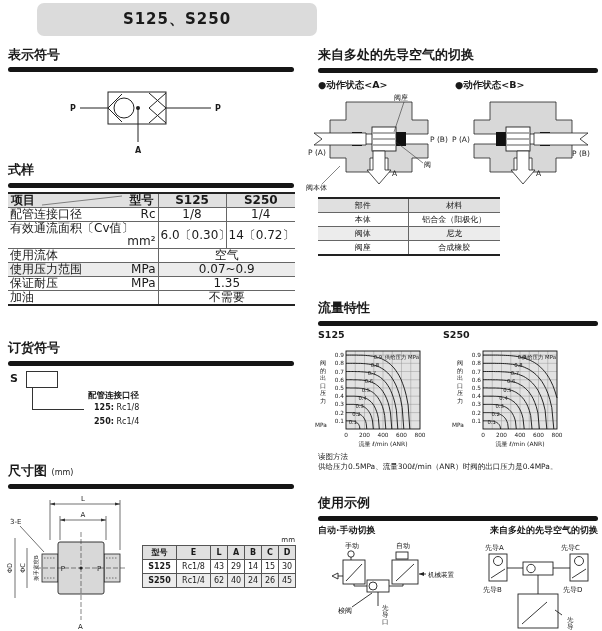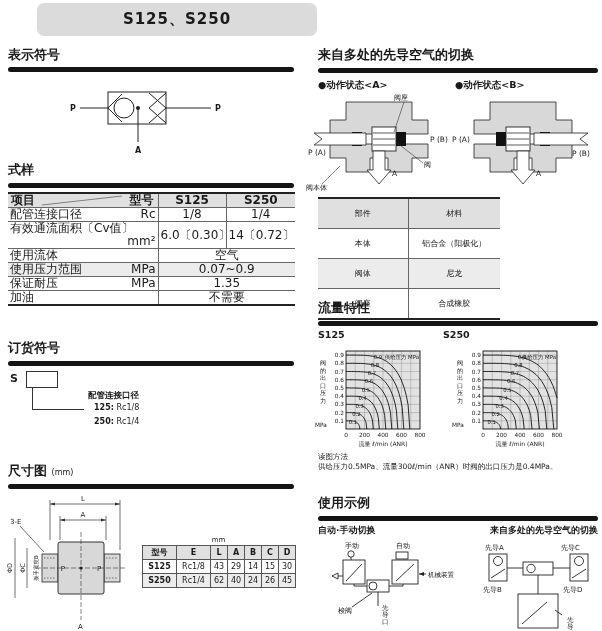"部件" table.mat th,table.mat td { padding: 8px -> 0 }
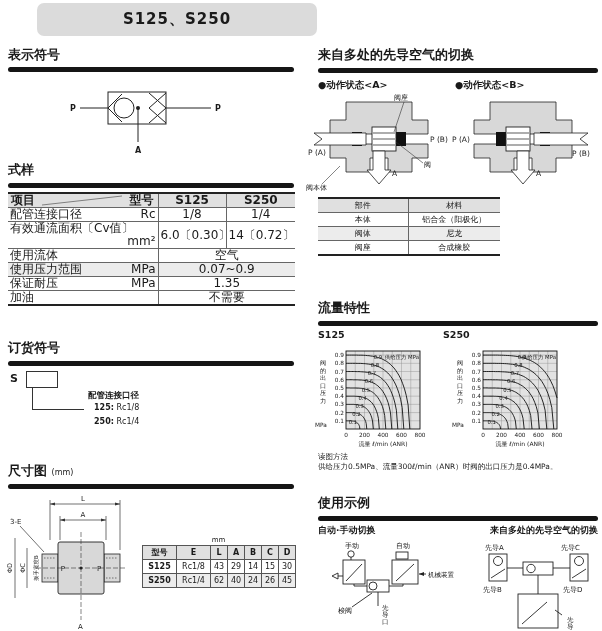"mm" .dims-wrap .mmnote { text-align: center -> right }
